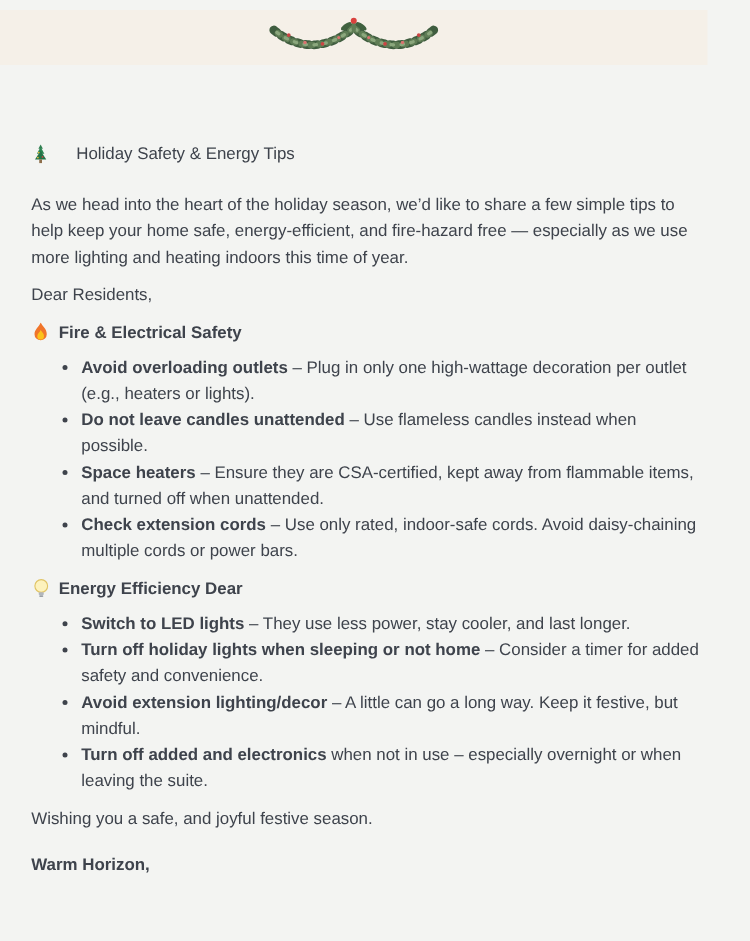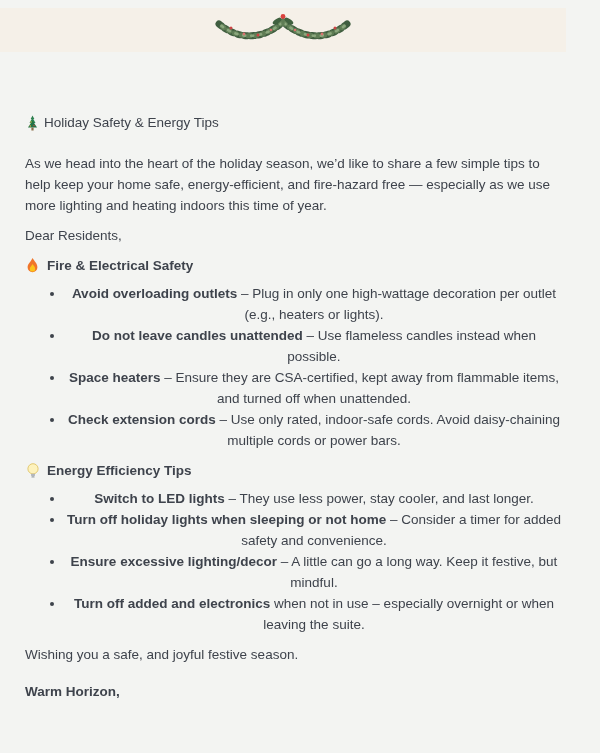"Holiday Safety & Energy Tips" .title-row { gap: 4px -> 21px }
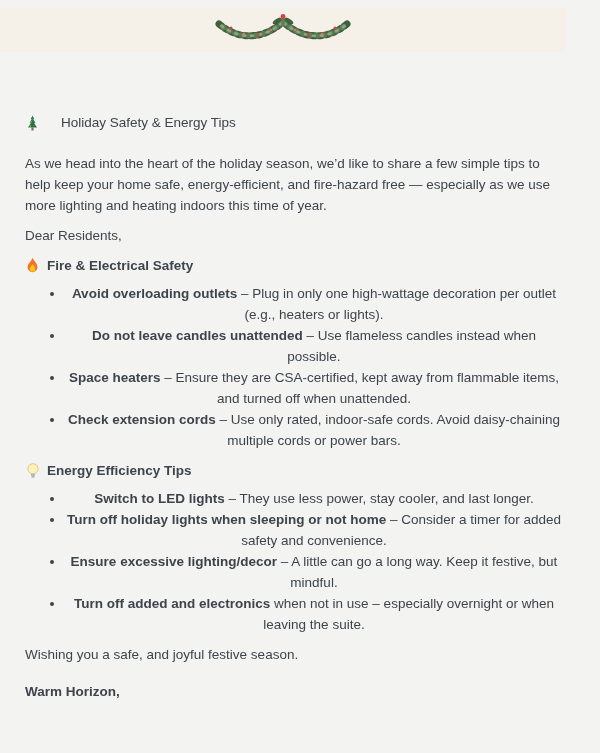"Avoid overloading outlets – Plug" ul { text-align: center -> none }
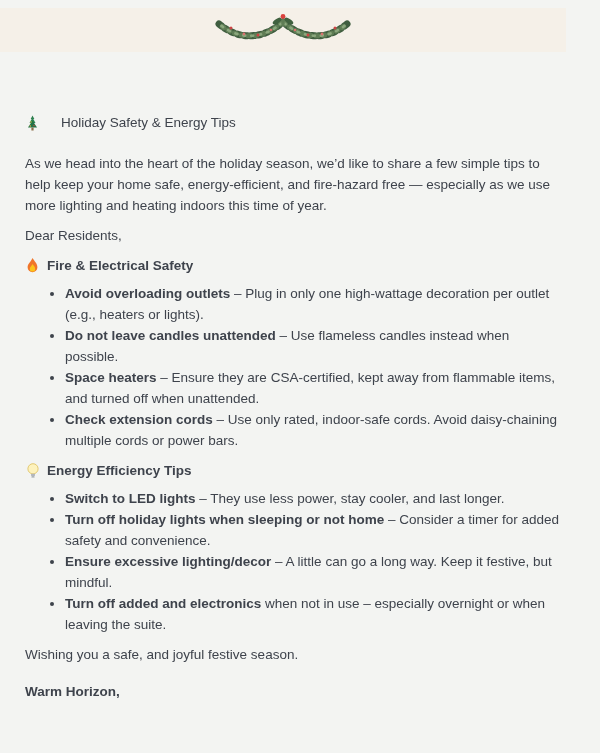"Energy Efficiency Tips" span { text: Tips -> Dear }
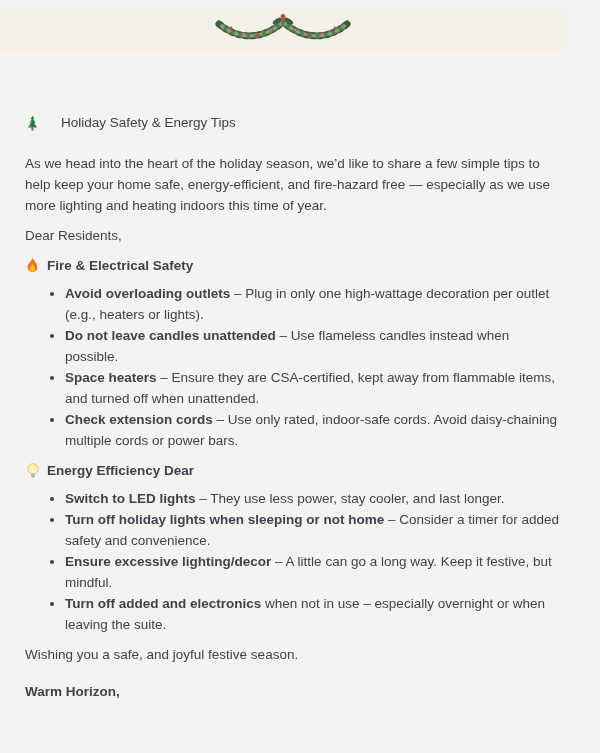"Ensure excessive lighting/decor" b { text: Ensure excessive -> Avoid extension }
